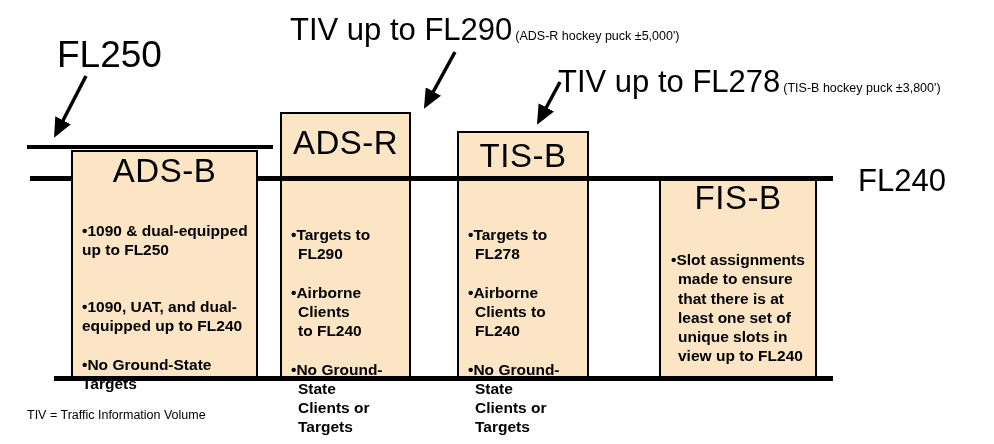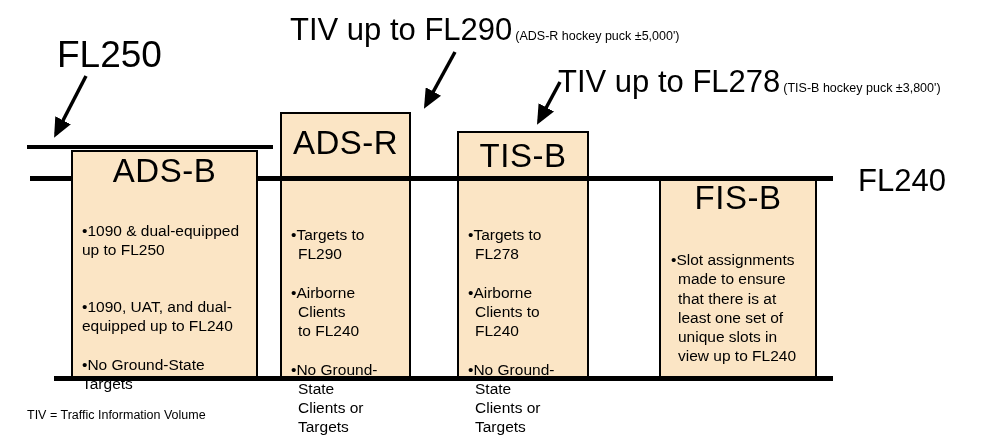"•1090 & dual-equipped" .box .bullets { font-weight: none -> bold }
